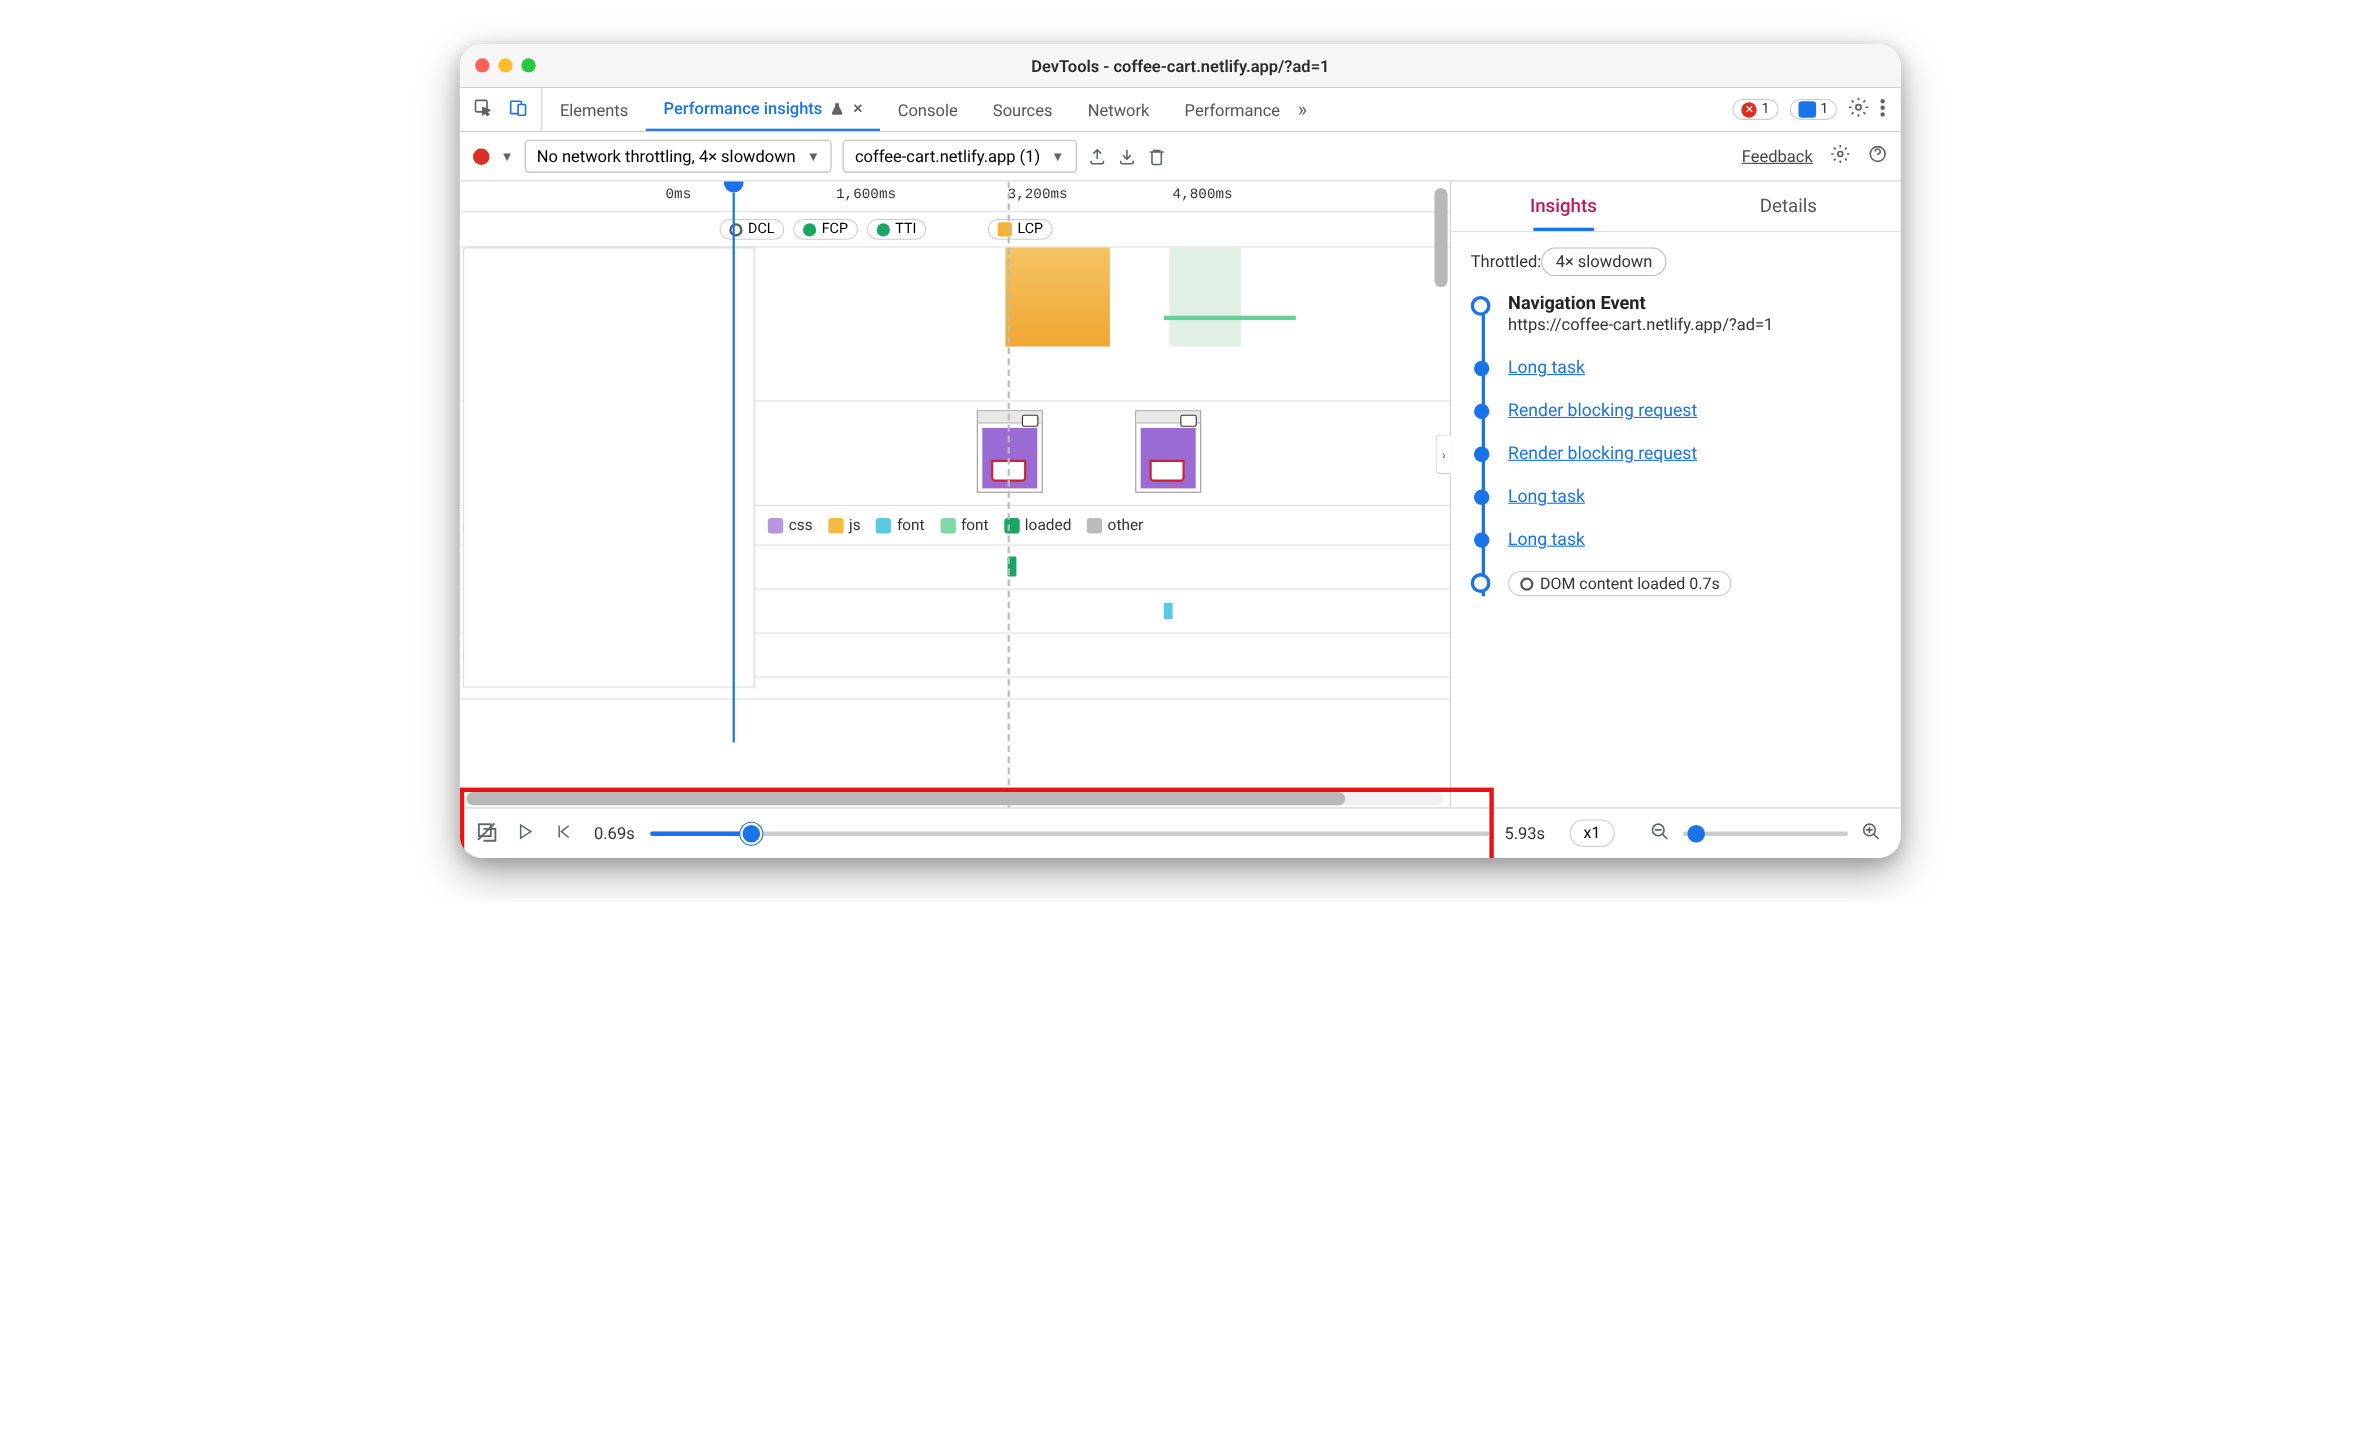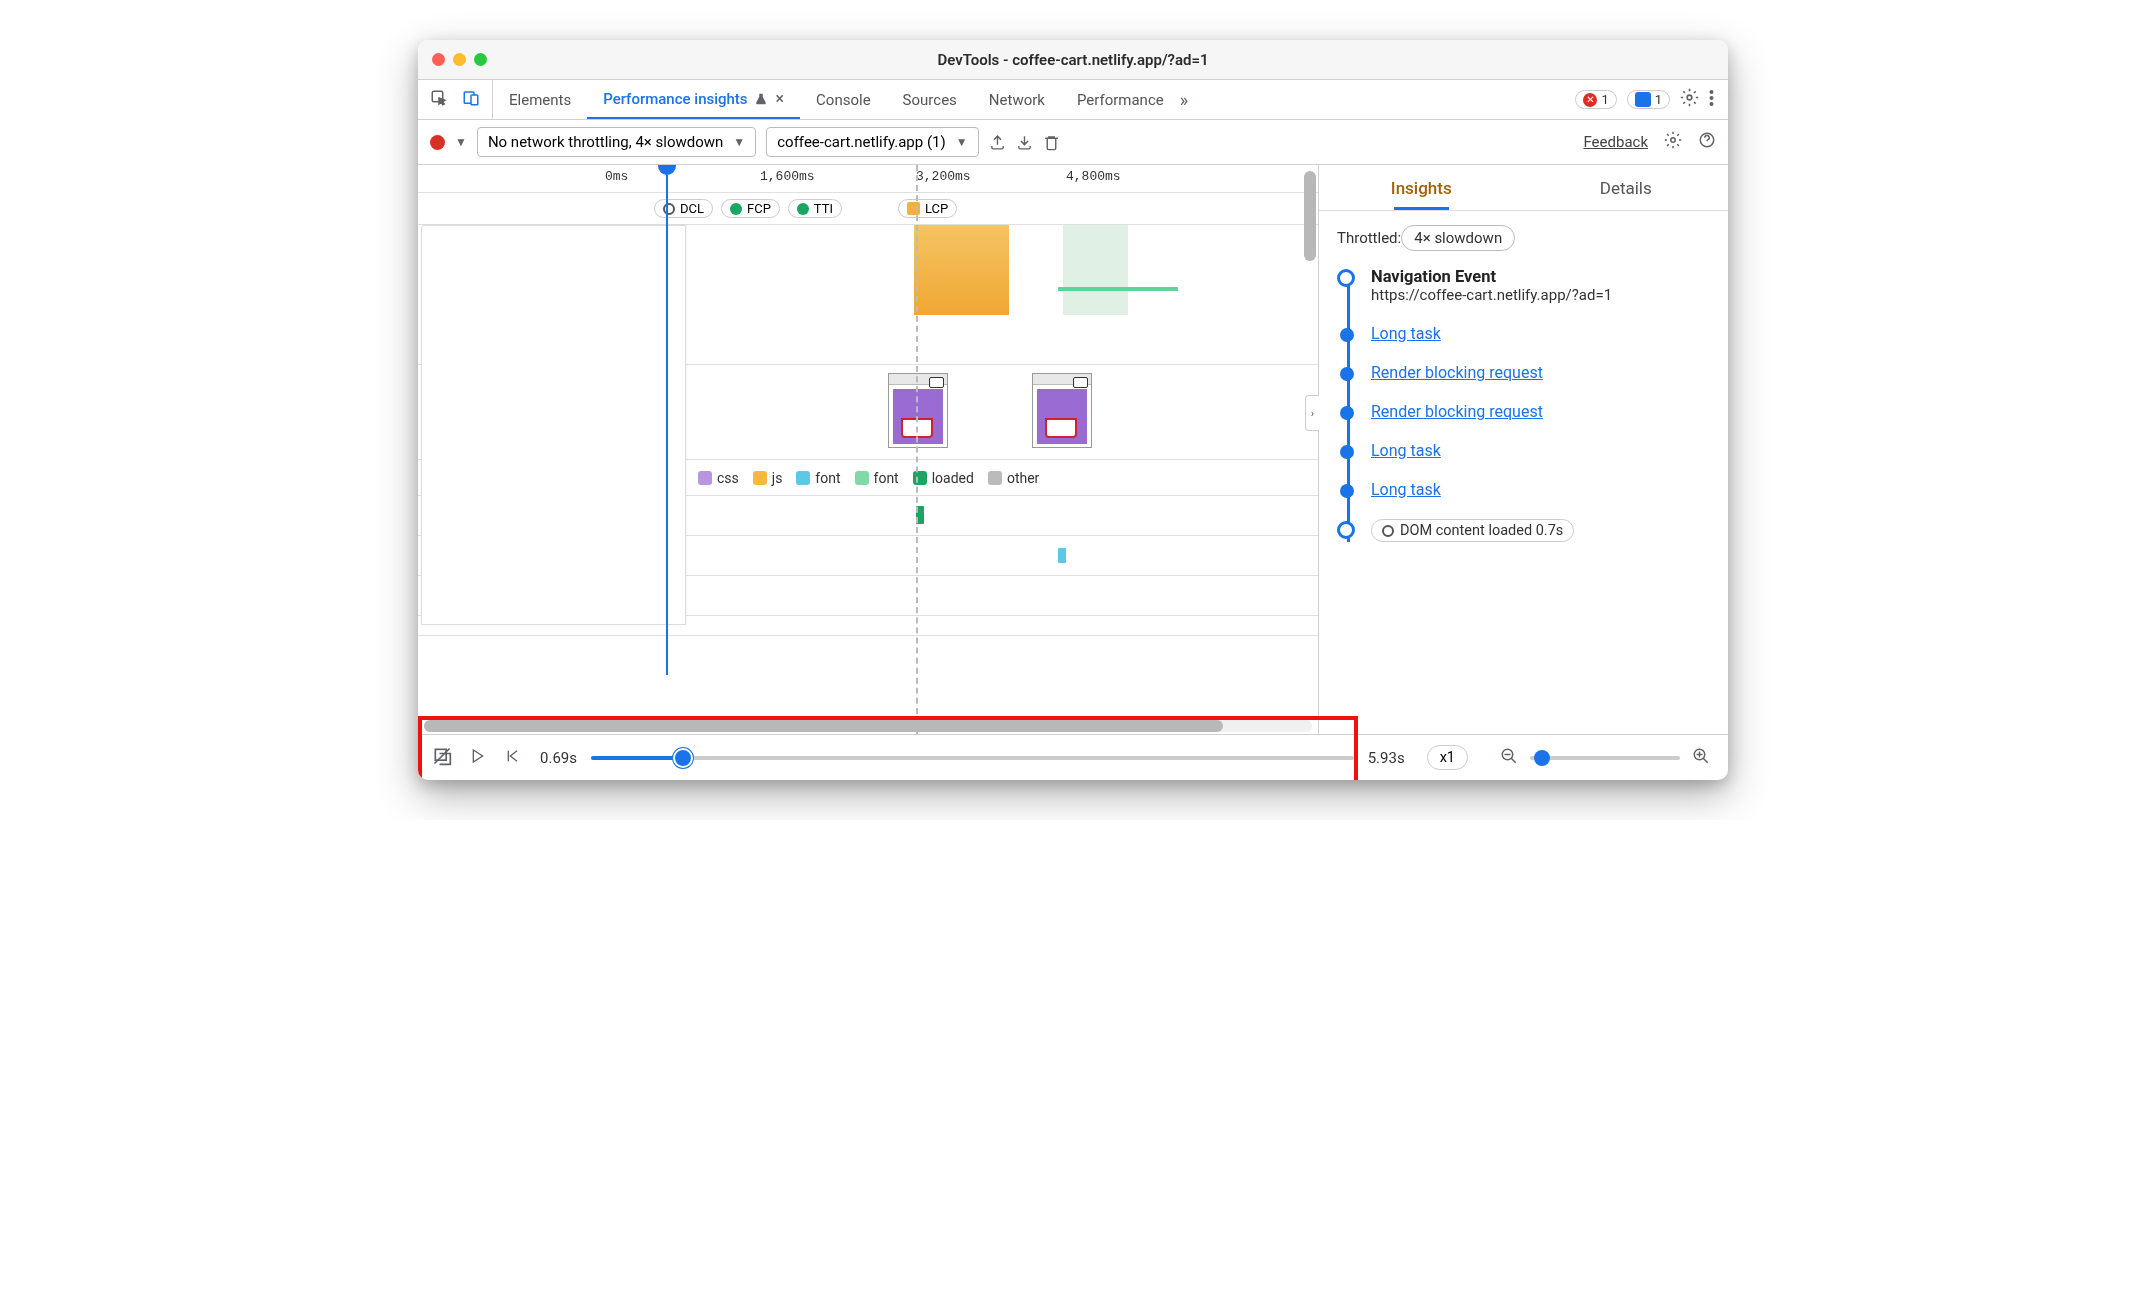"DevTools - coffee-cart.netlify.app/?ad=1" .window { border-radius: 10px -> 20px }
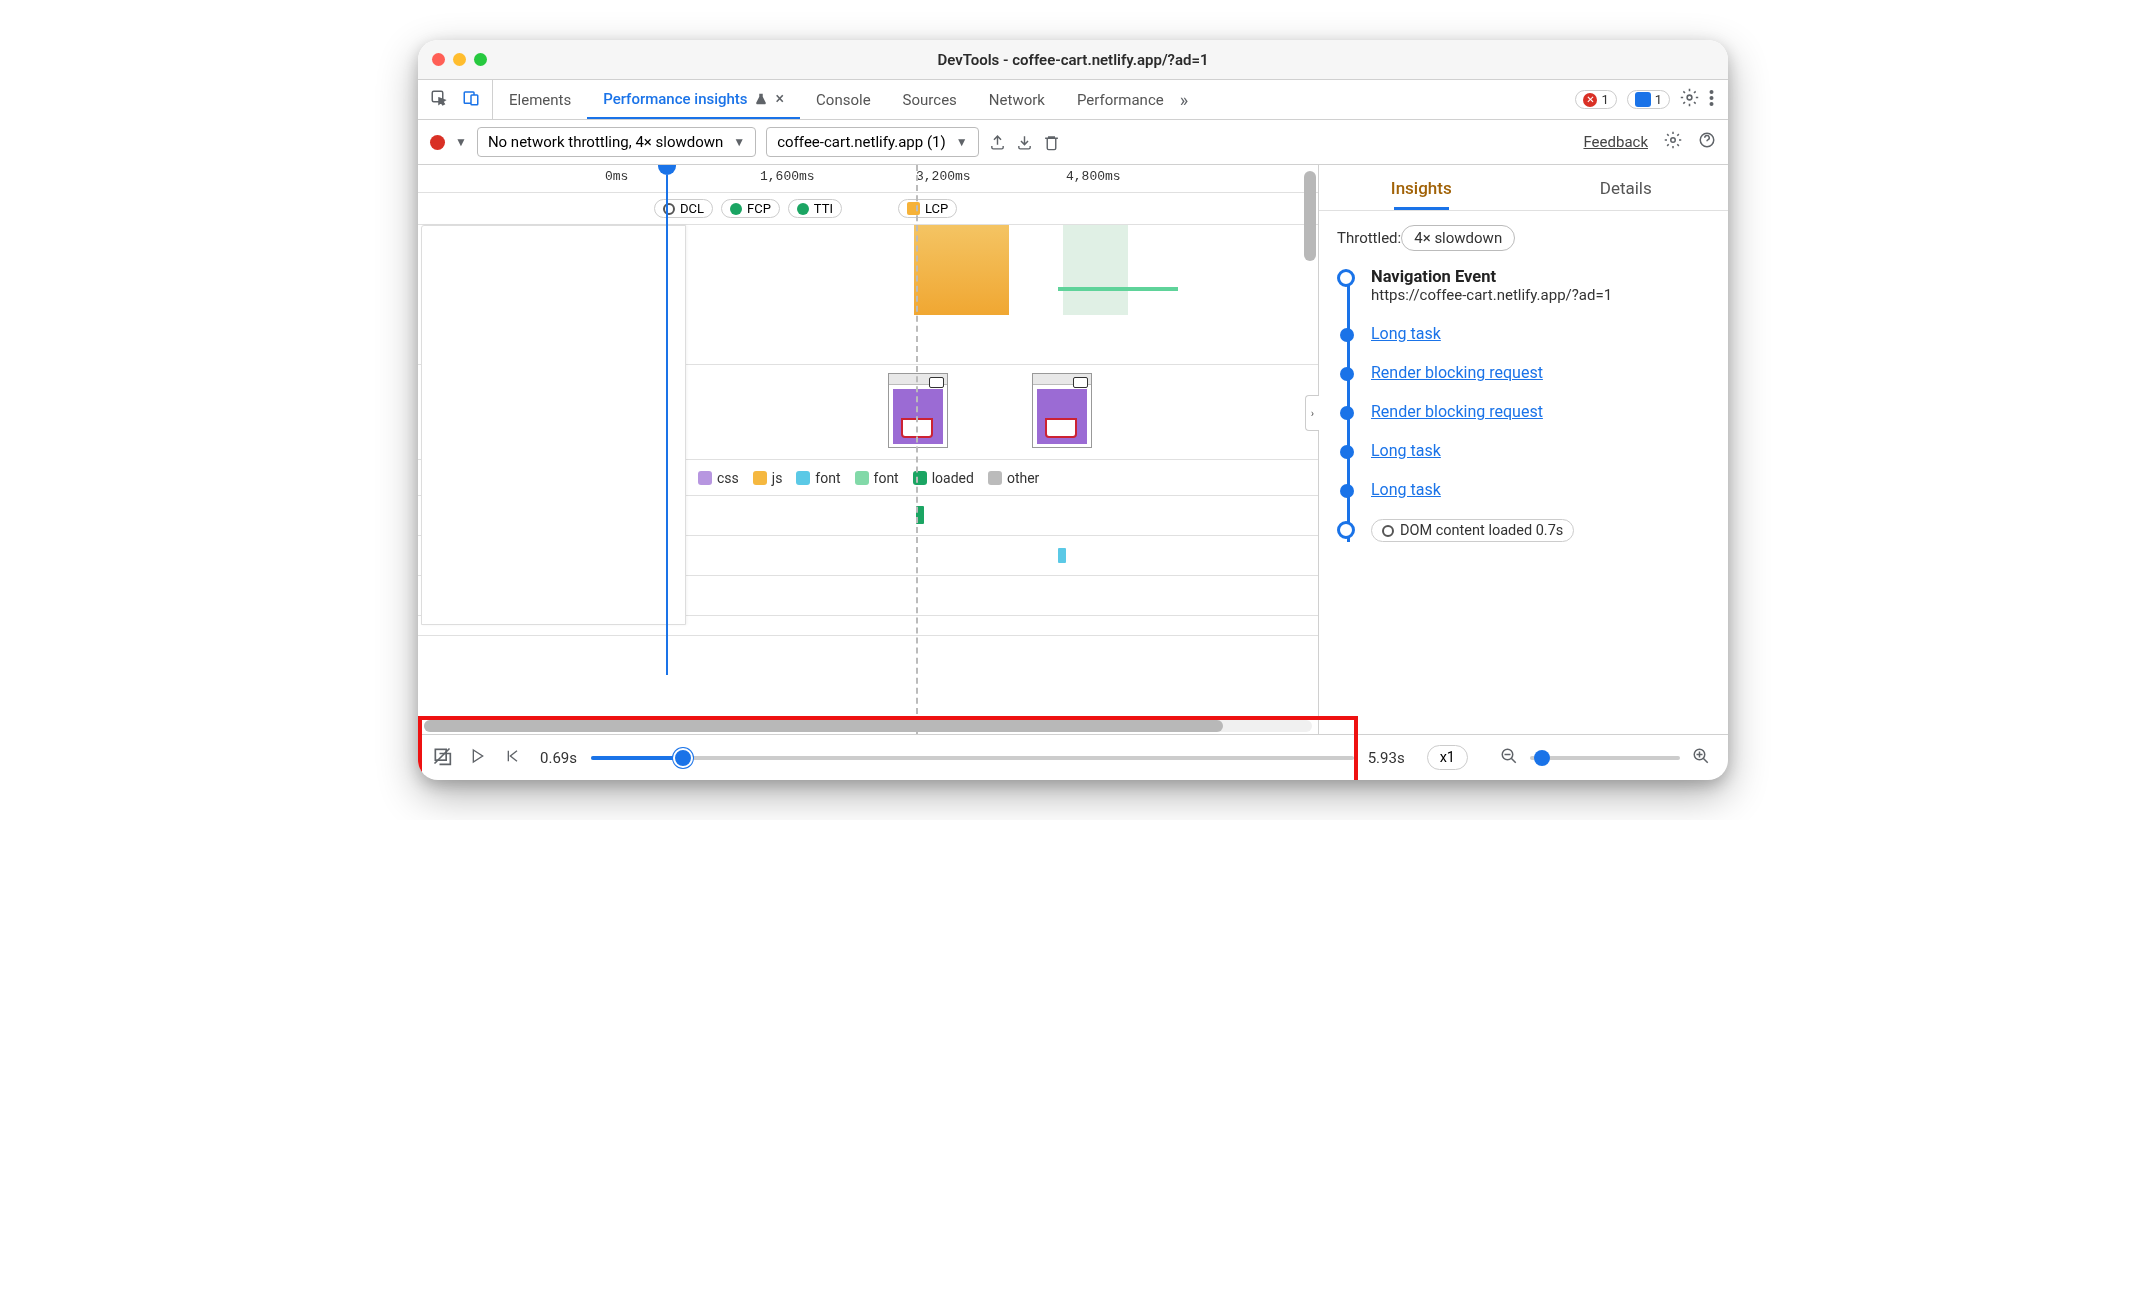"Insights" .side-tab.active { color: #a16207 -> #be185d }
